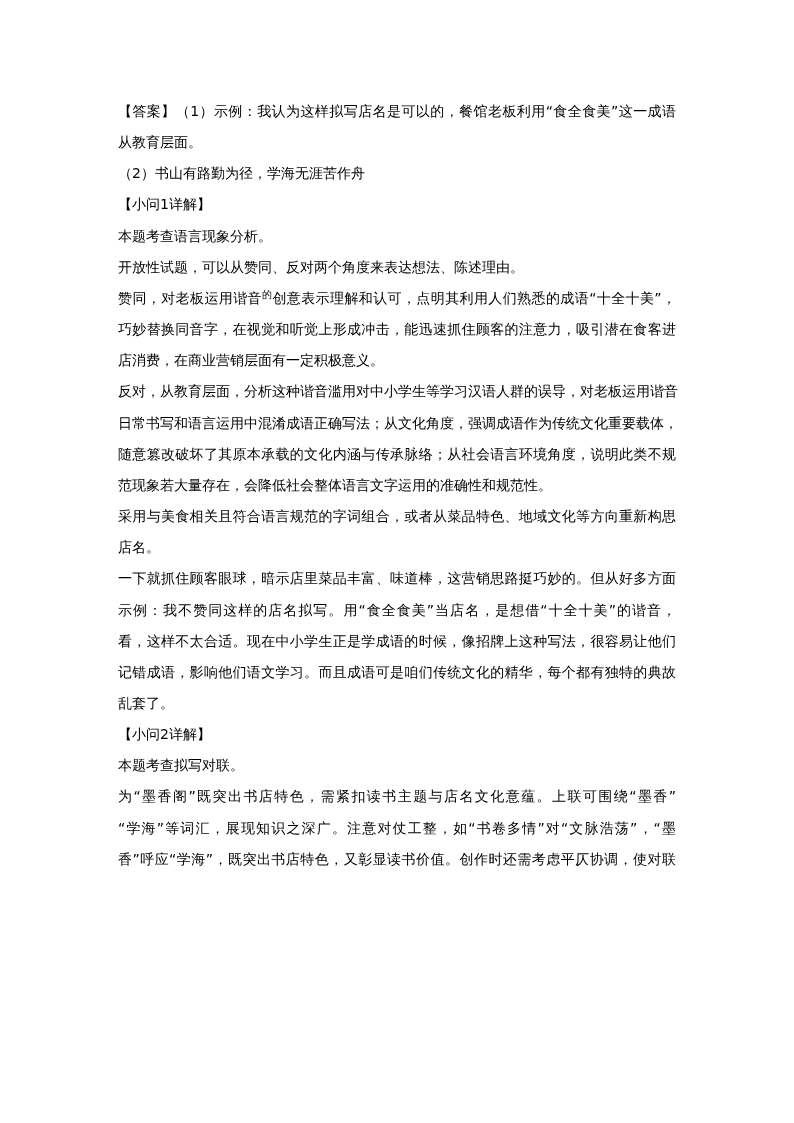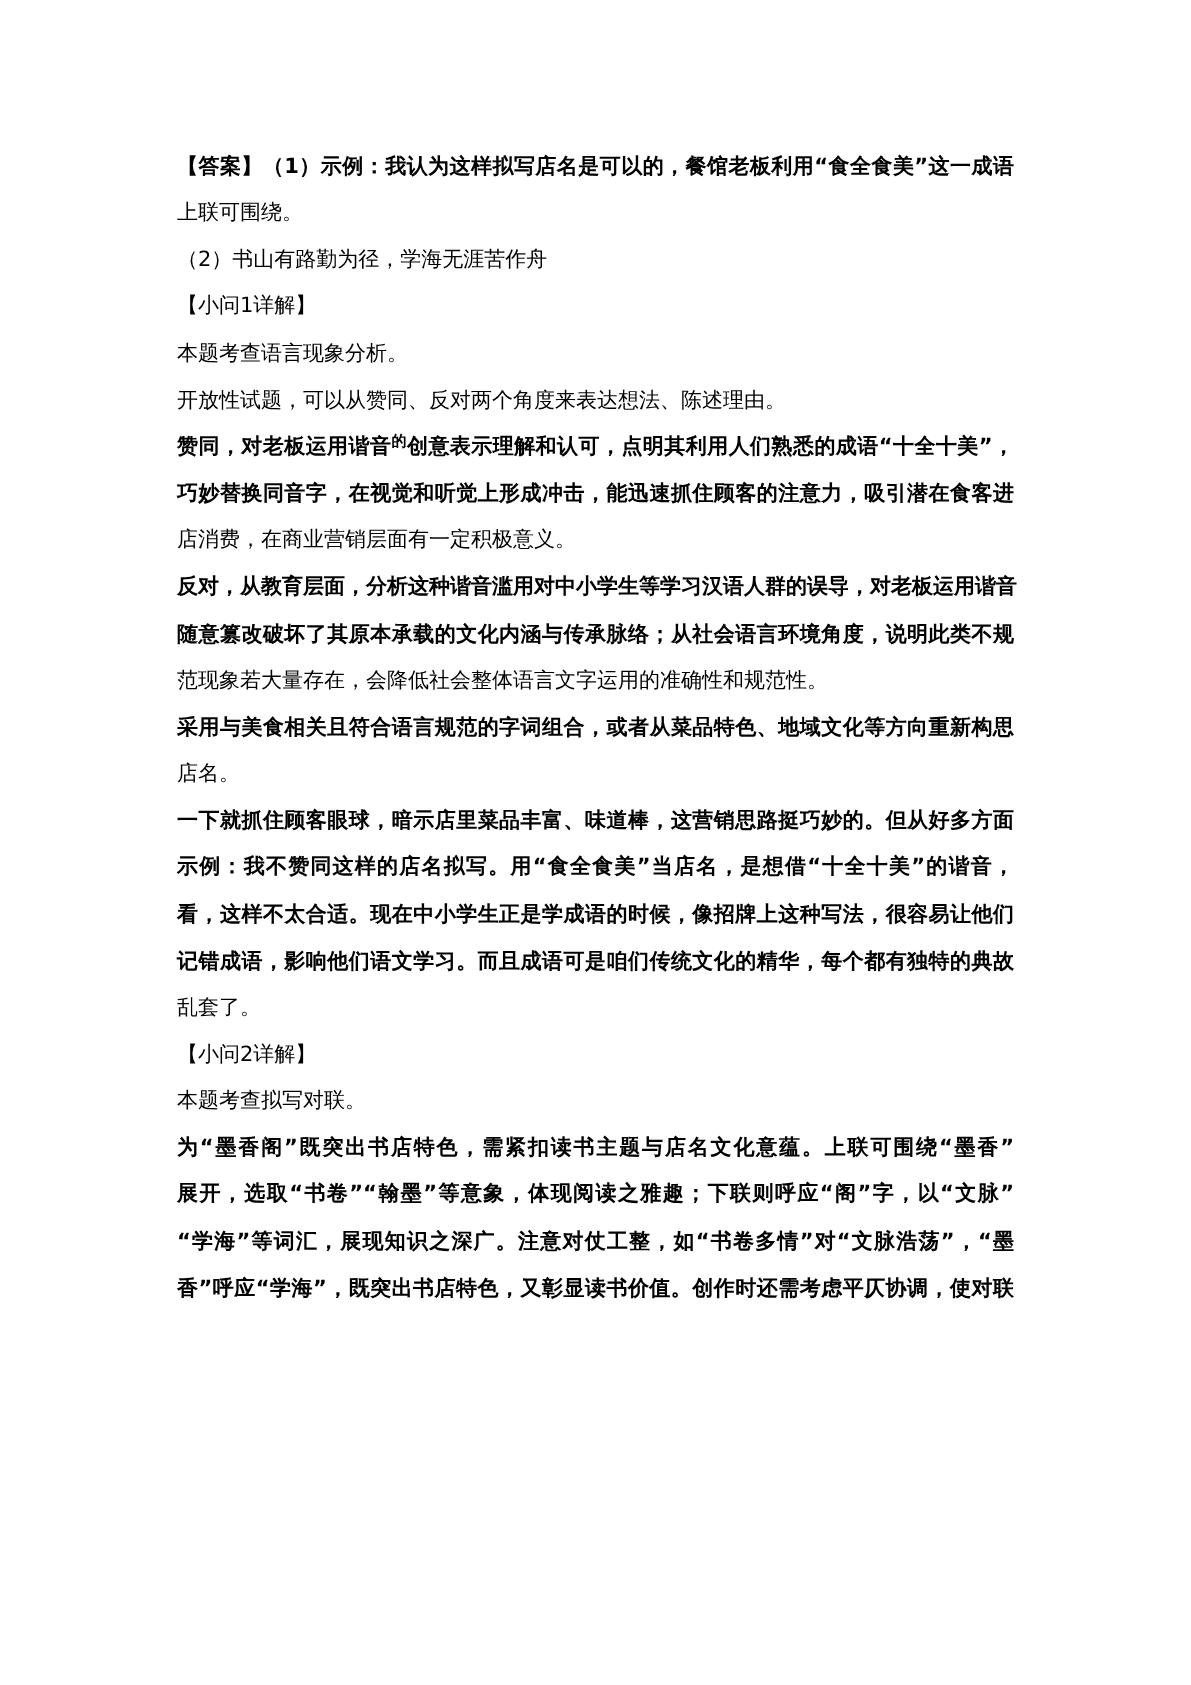"【答案】（1）示例：我认为这样拟写店名是可以的，餐馆老板利用“食全食美”这一成语" .ln.j { font-weight: bold -> none }
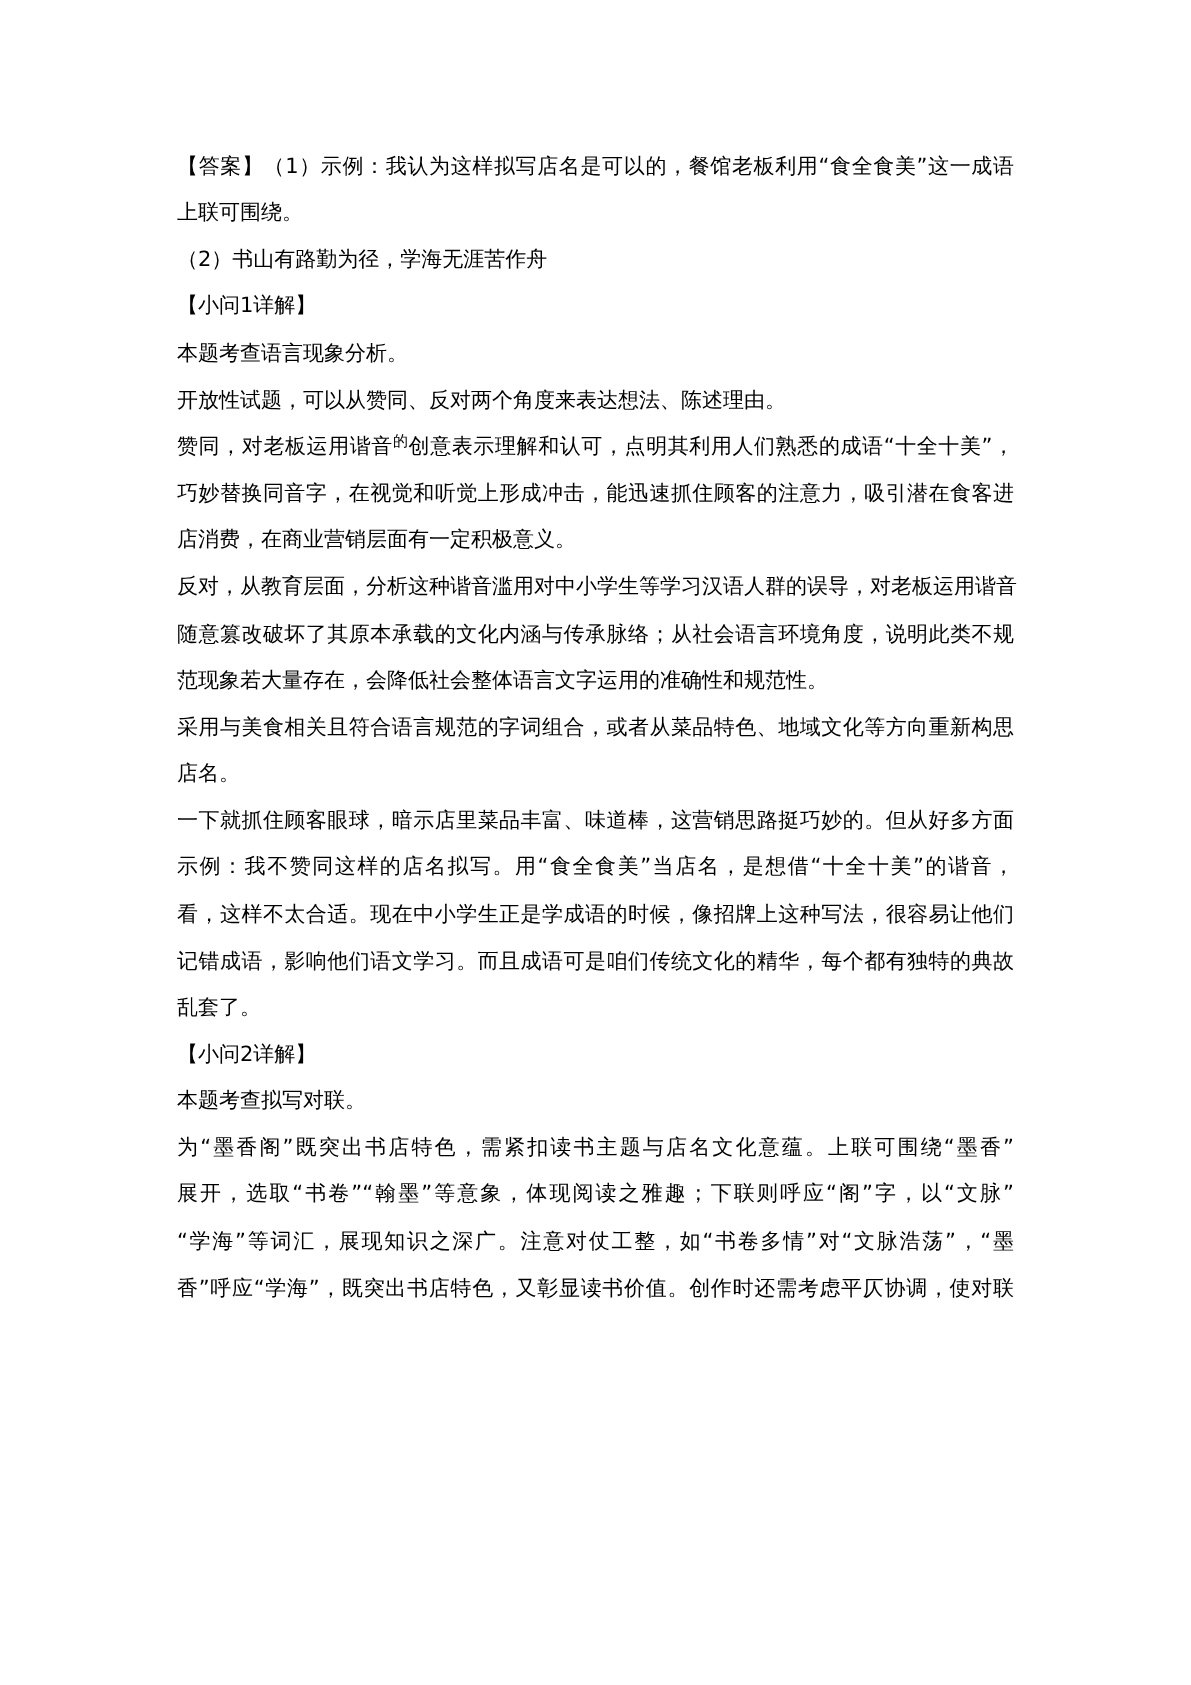"上联可围绕。" div.ln { text: 上联可围绕 -> 从教育层面 }
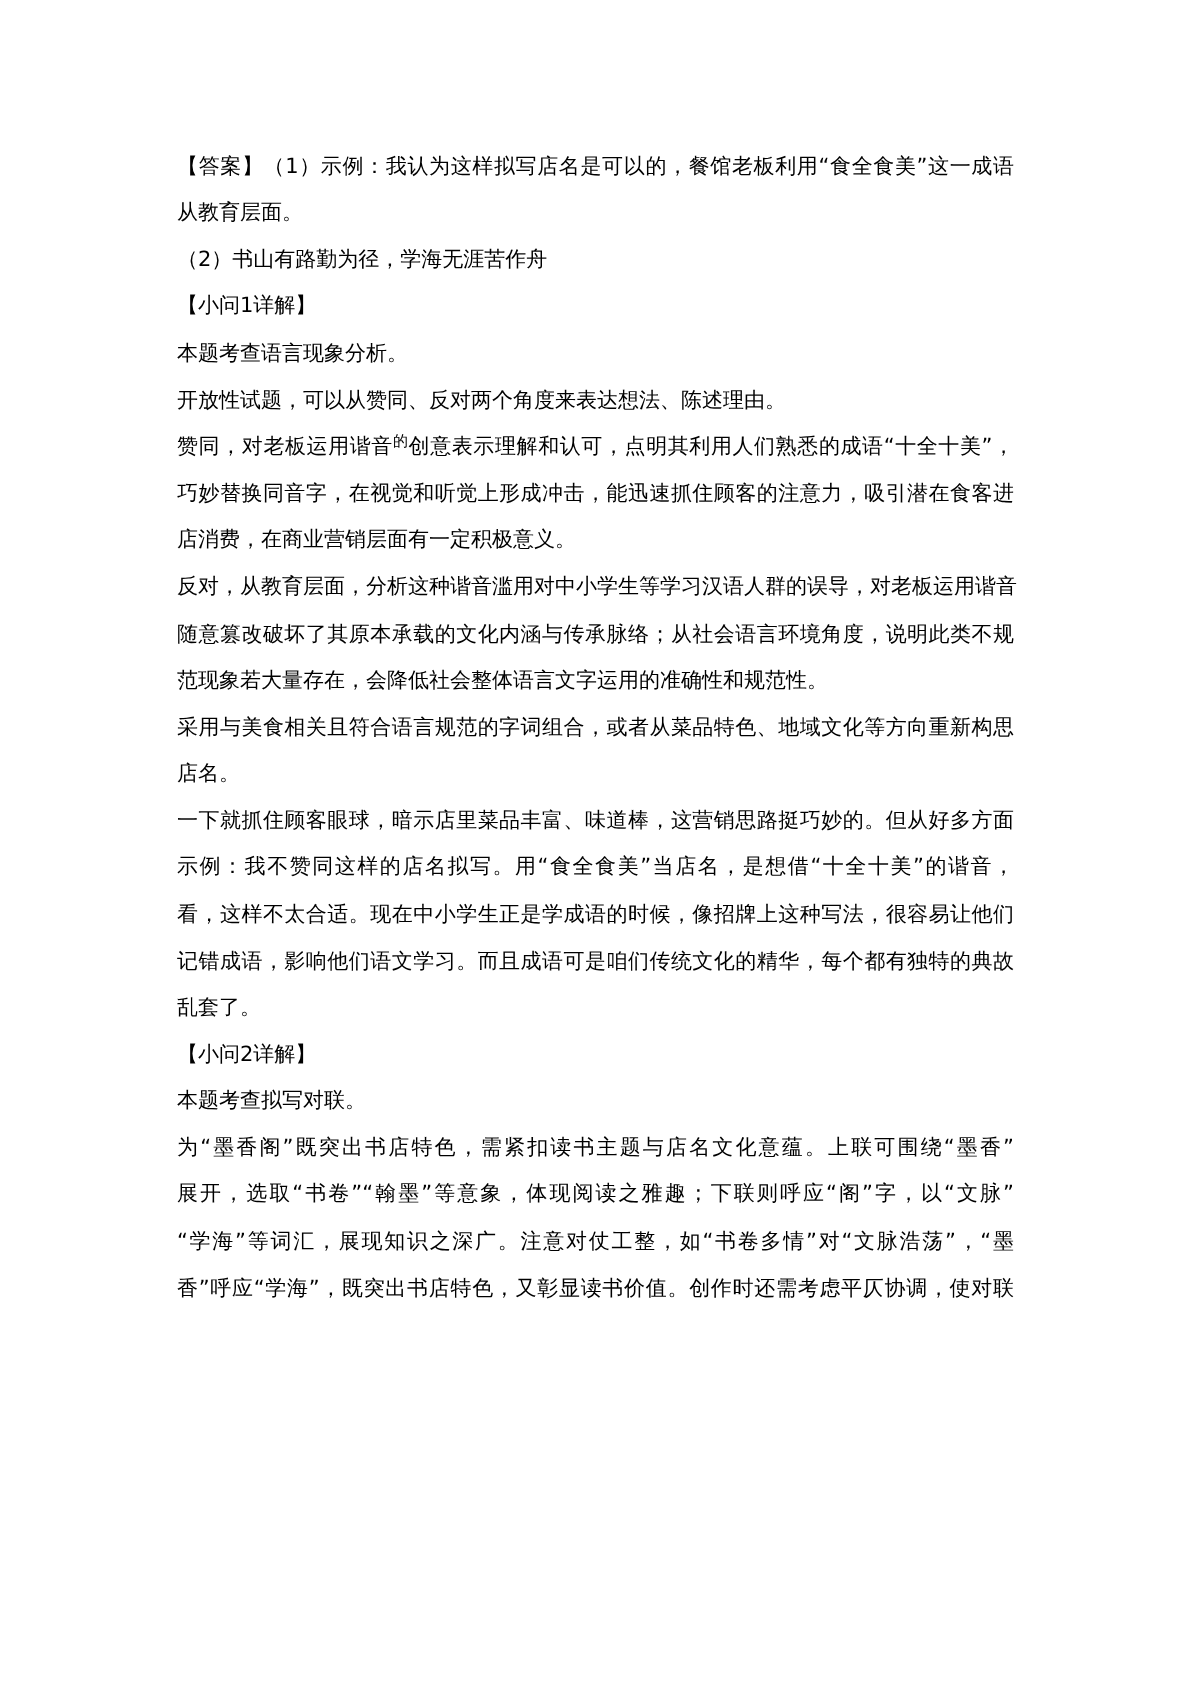"日常书写和语言运用中混淆成语正确写法；从文化角度，强调成语作为传统文化重要载体，" div.ln { html: none -> <div>日常书写和语言运用中混淆成语正确写法；从文化角度，强调成语作为传统文化重要载体，</div> }
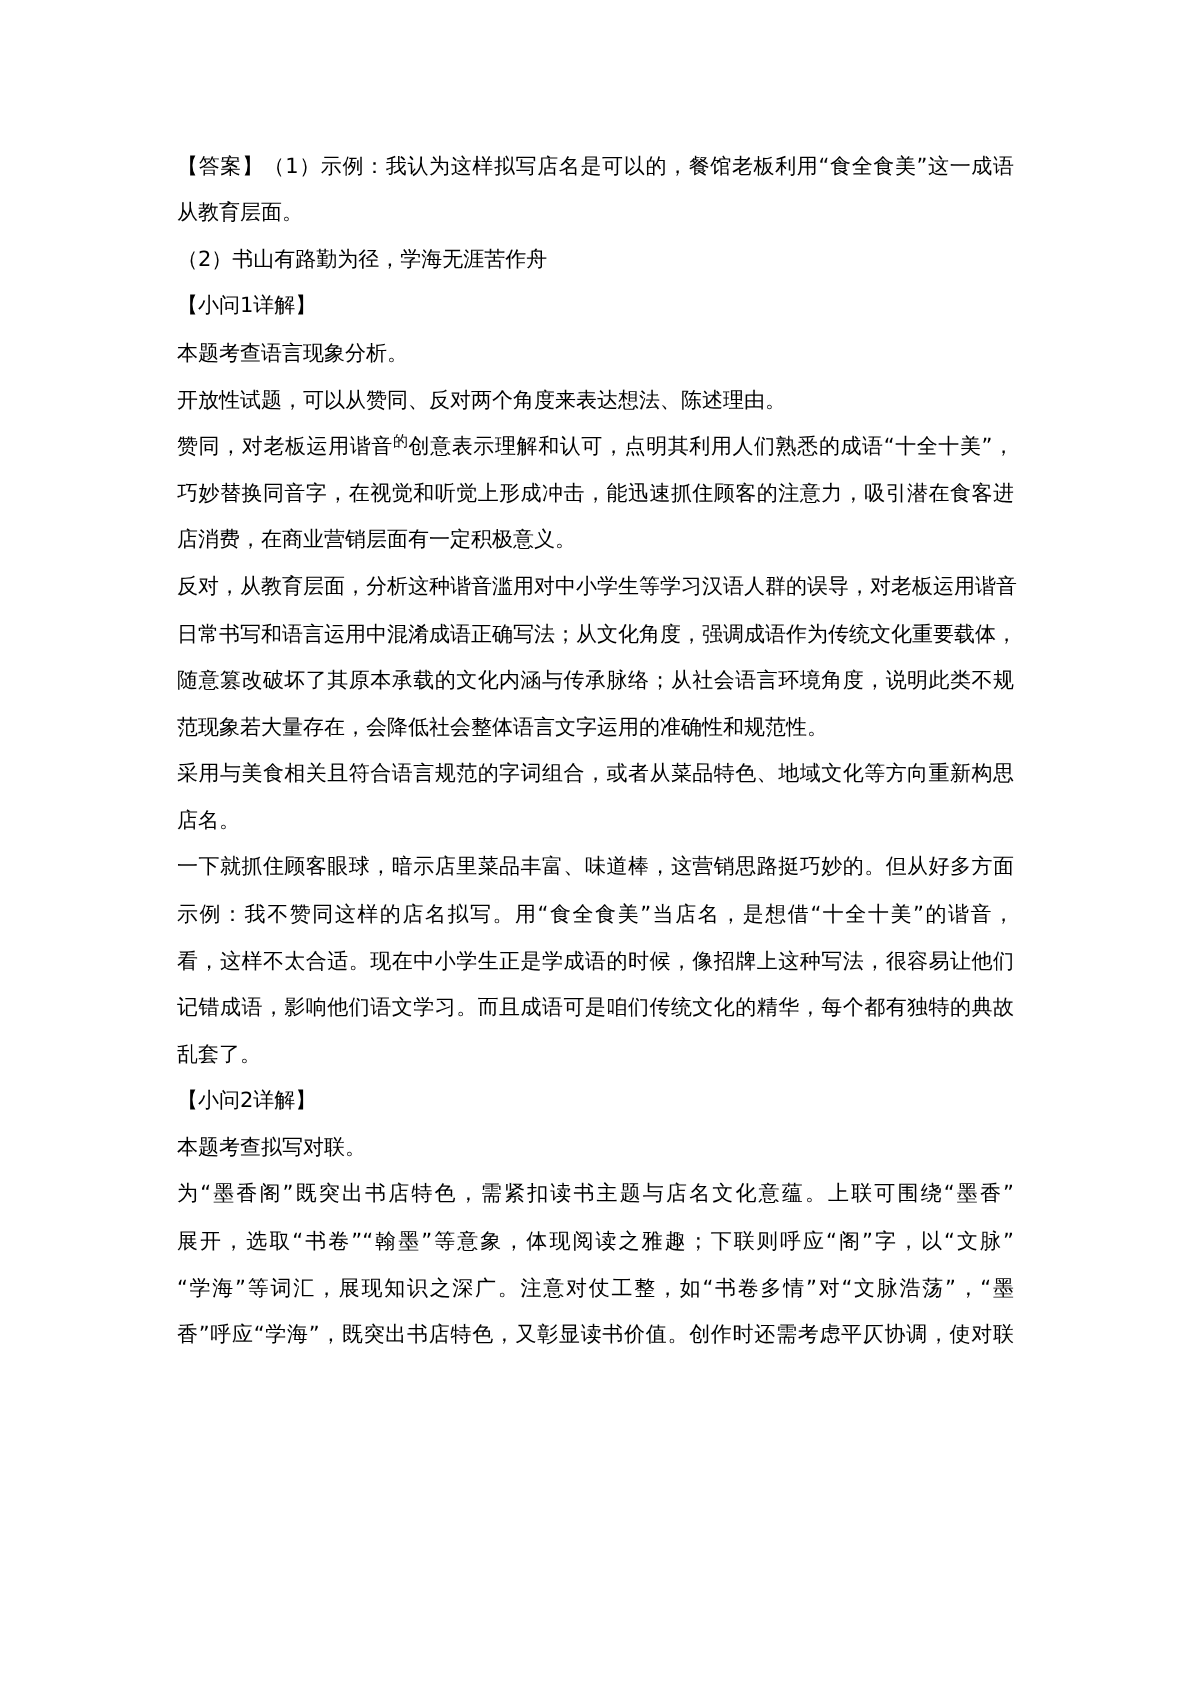"展开，选取“书卷”“翰墨”等意象，体现阅读之雅趣；下联则呼应“阁”字，以“文脉”" div.ln { html: <div>展开，选取“书卷”“翰墨”等意象，体现阅读之雅趣；下联则呼应“阁”字，以“文脉”</div> -> none }
